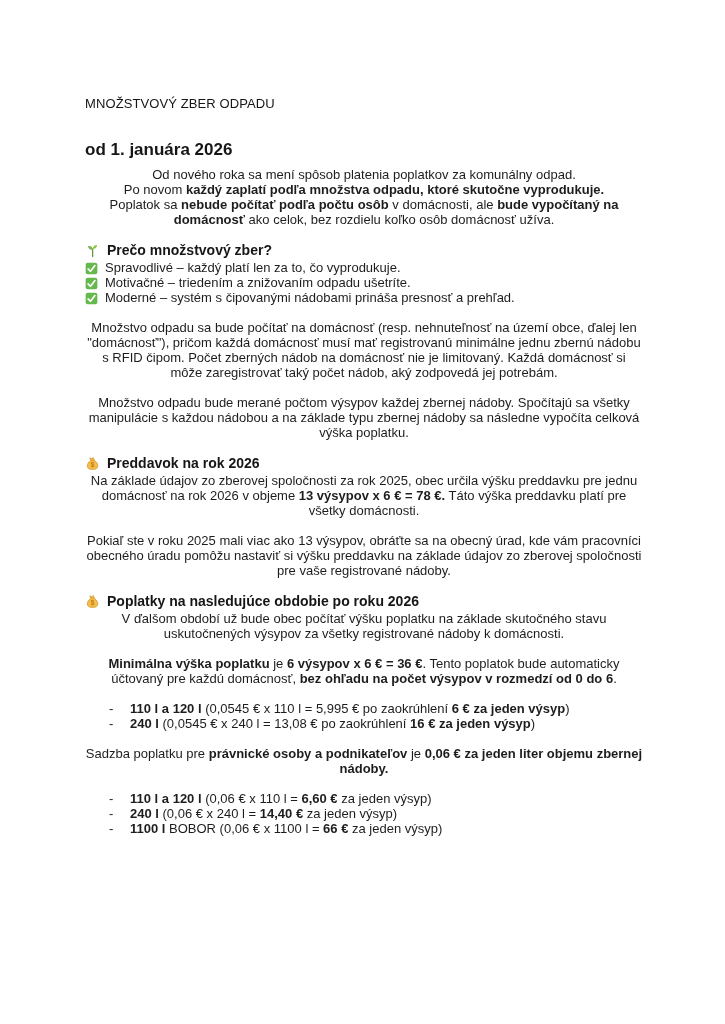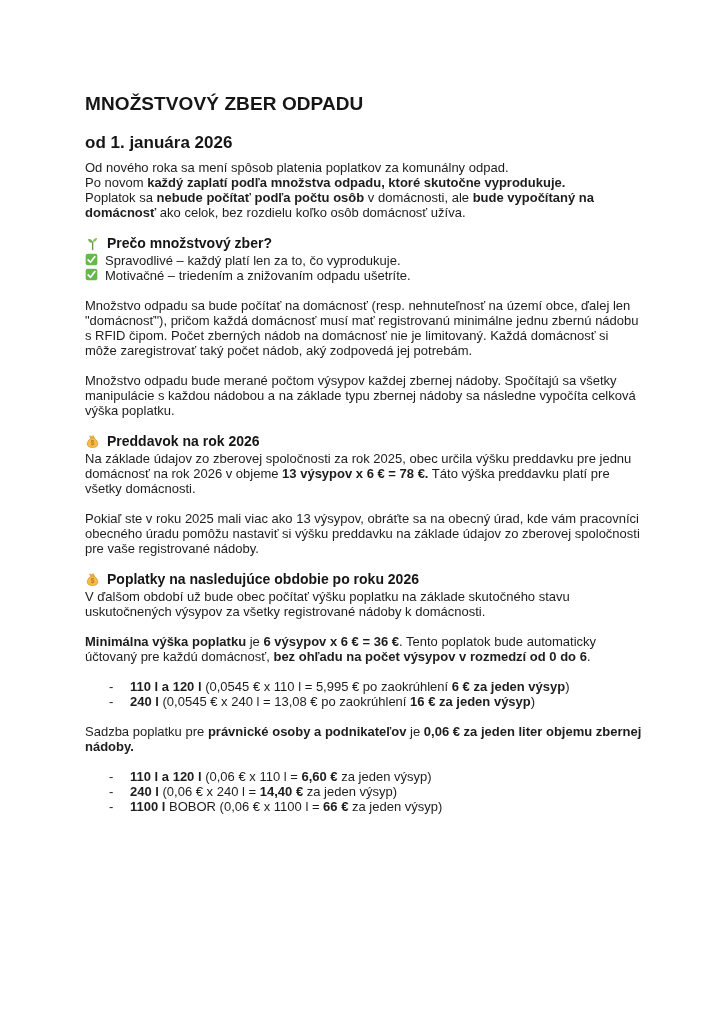"MNOŽSTVOVÝ ZBER ODPADU" .title { font-size: 19px -> 13px; font-weight: 700 -> 400; margin: 0 0 20px 0 -> 0 0 27px 0 }
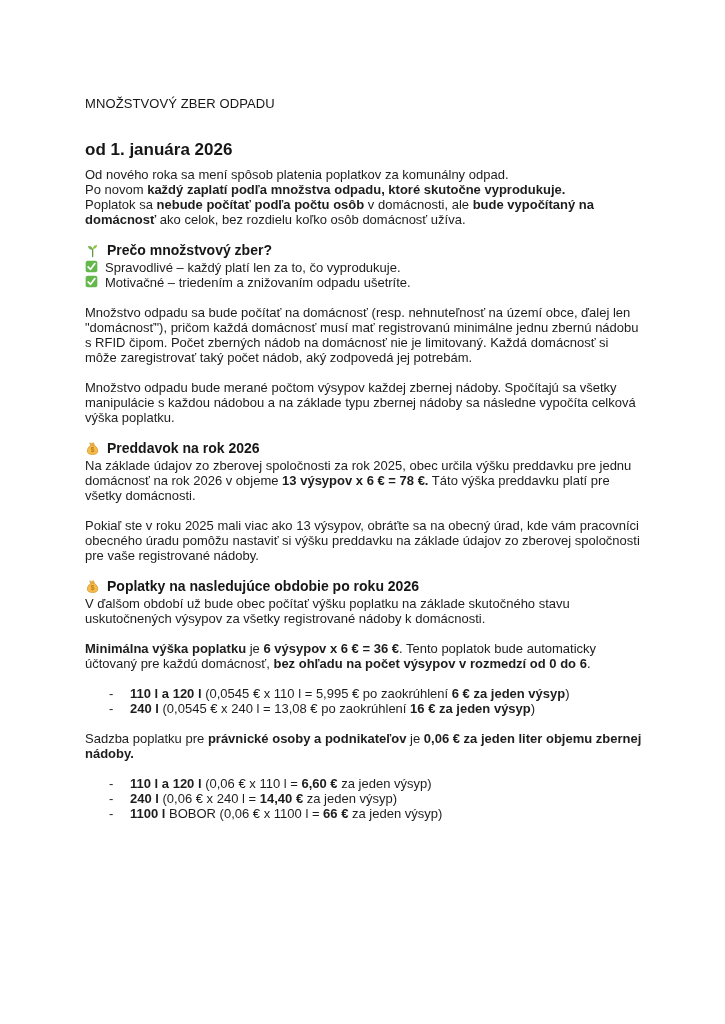"Od nového roka sa mení" p.para { text-align: none -> center }
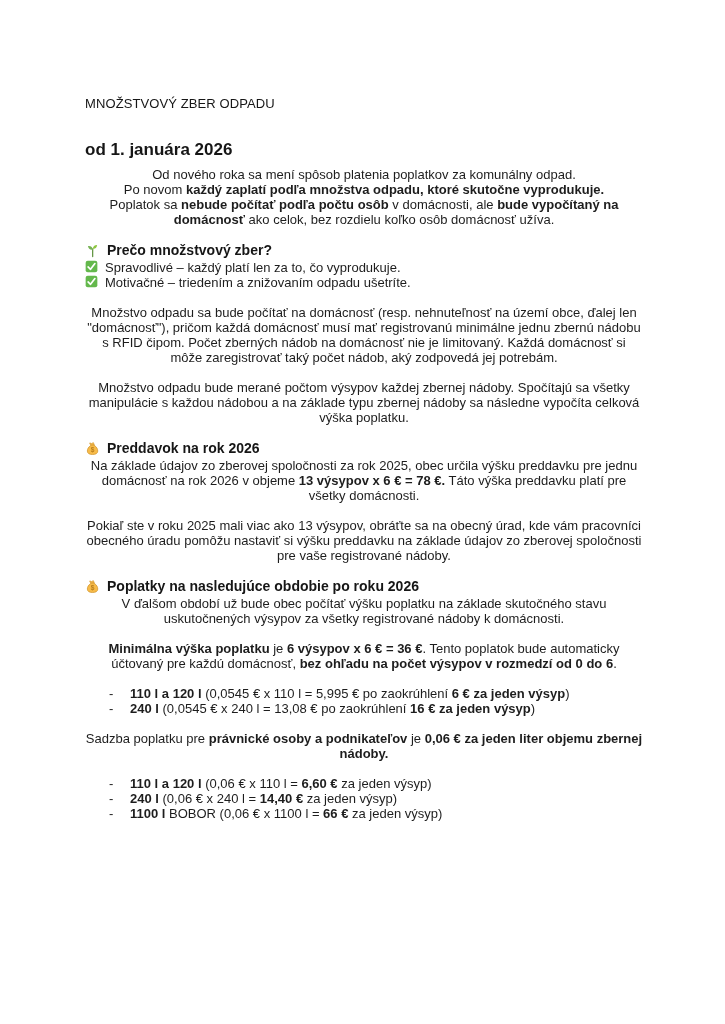"Spravodlivé – každý platí len" .check-row { align-items: flex-start -> flex-end }
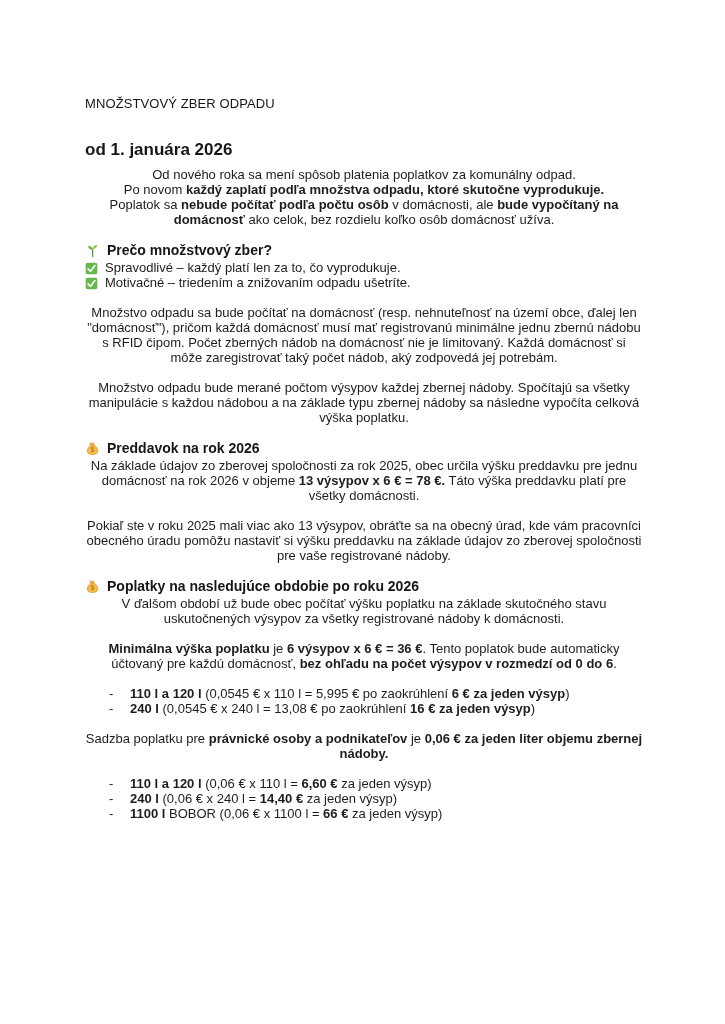"Moderné – systém s čipovanými" div.check-row { html: none -> <div> <span> <svg> <rect></rect> <path></path> </svg> </span> <span>Moderné – systém s čipovanými nádobami prináša presnosť a prehľad.</span> </div> }
